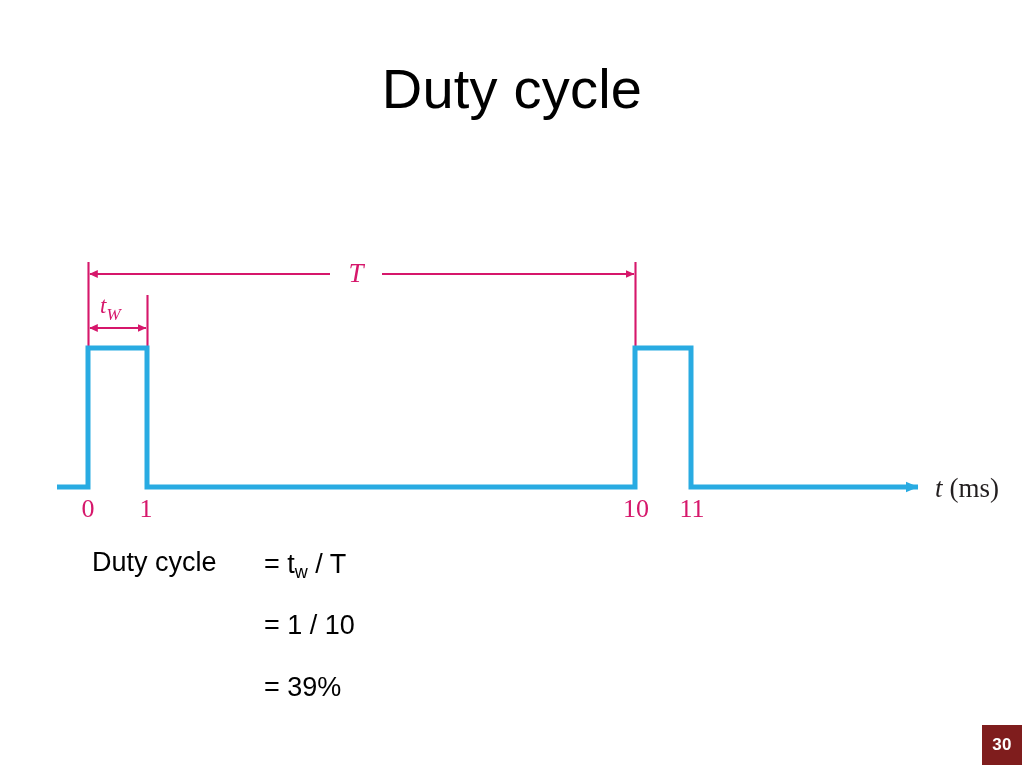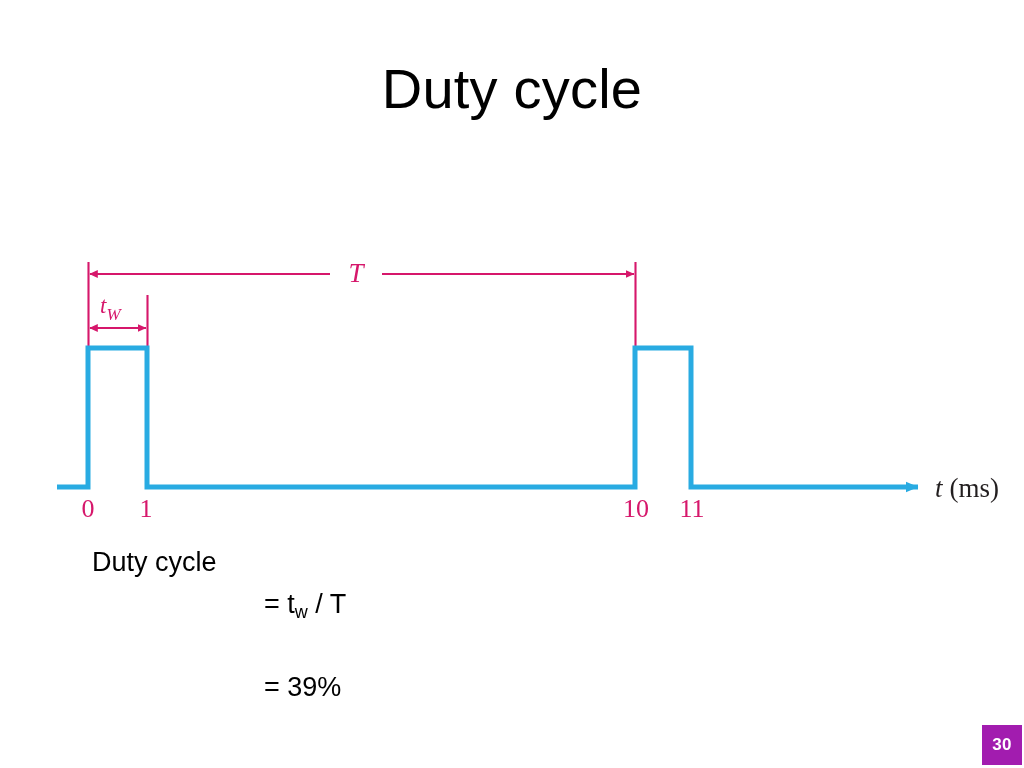"= tw / T" #row-1 { margin-top: 40px -> none }
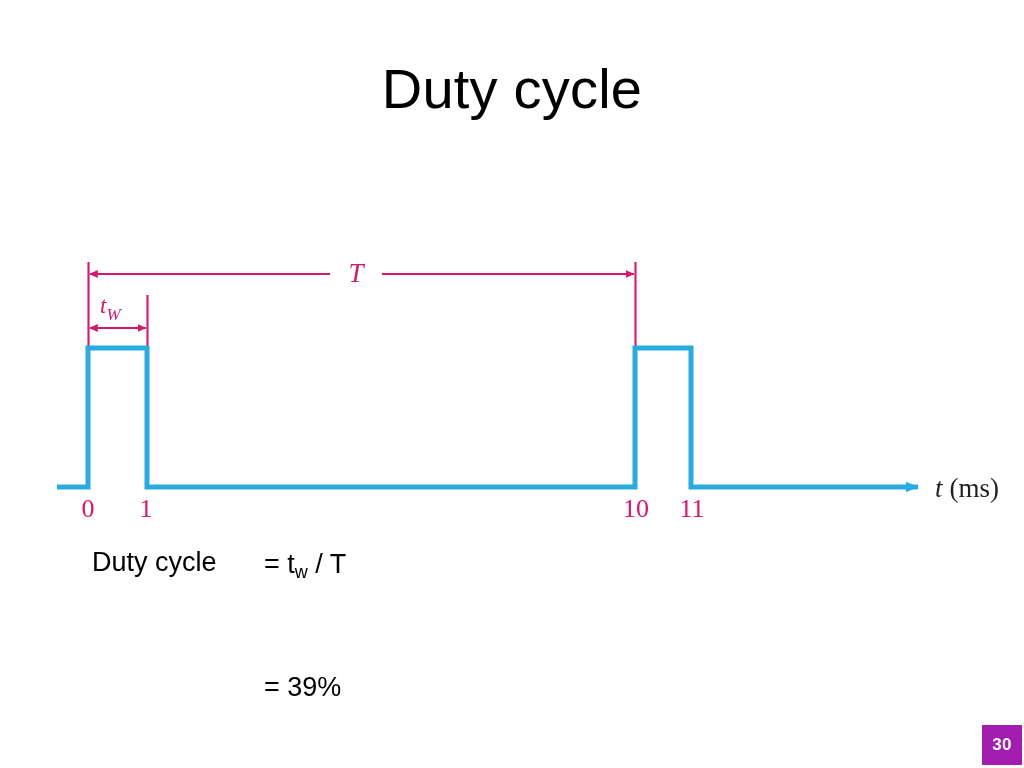"= 1 / 10" div.formula-row { html: none -> <div><span>= 1 / 10</span></div> }
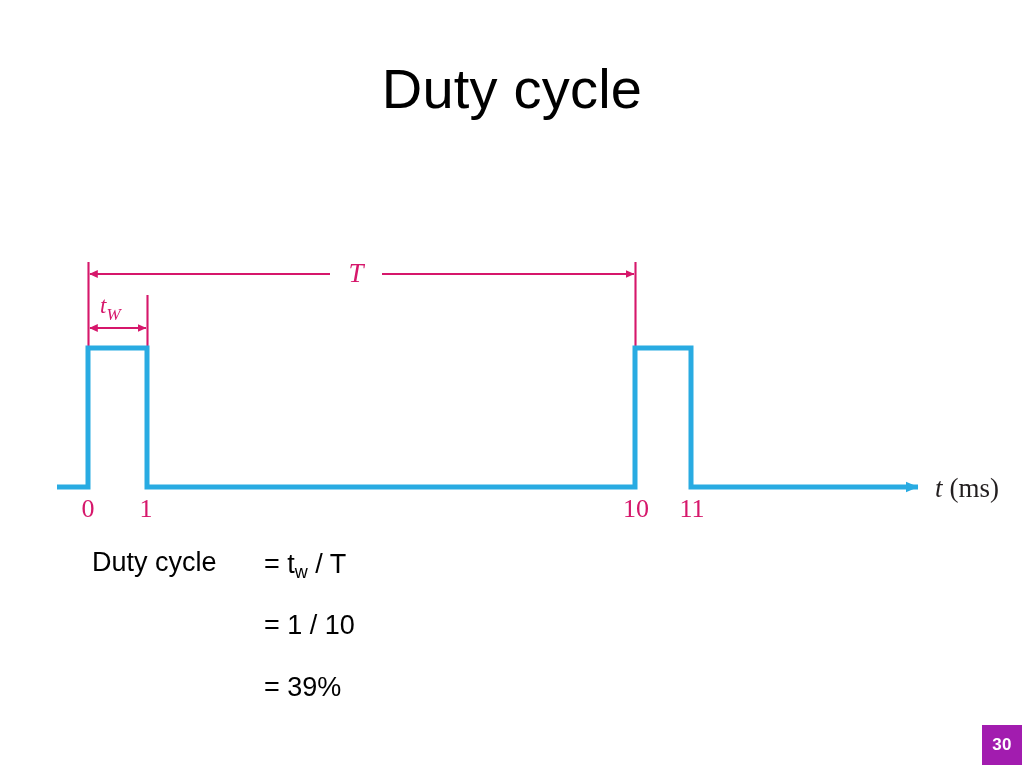"30" #page-badge { background: #a21caf -> #7f1d1d }
